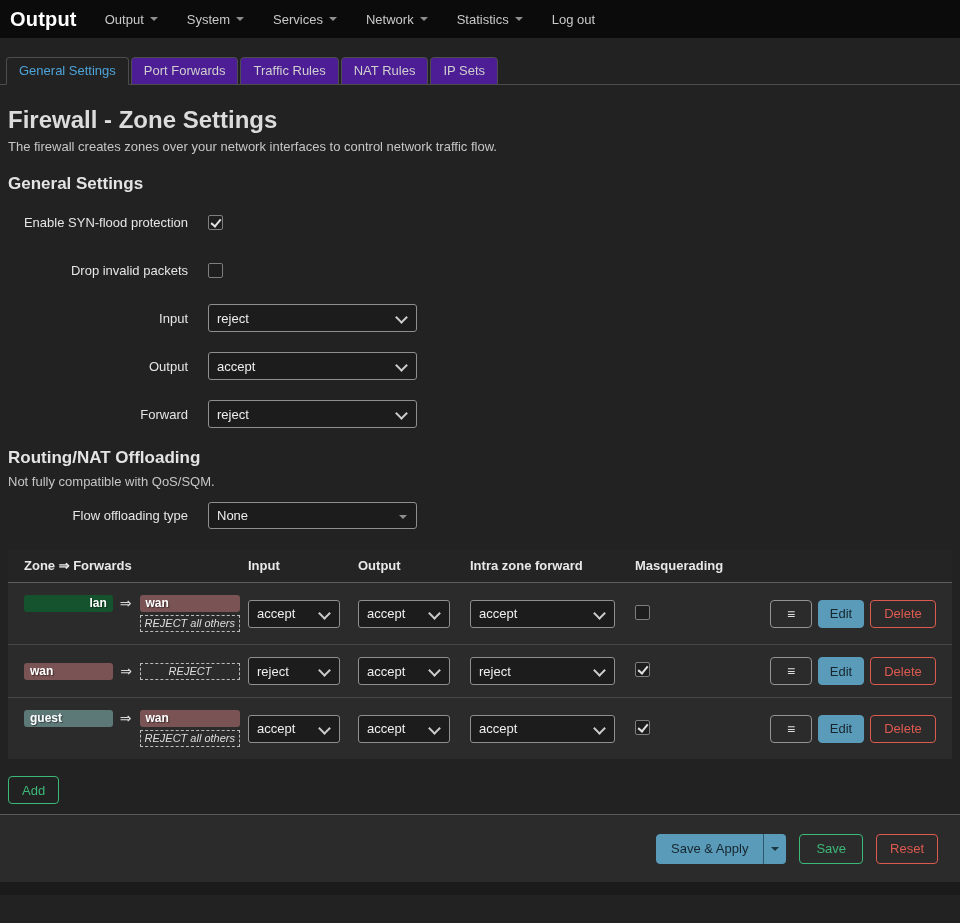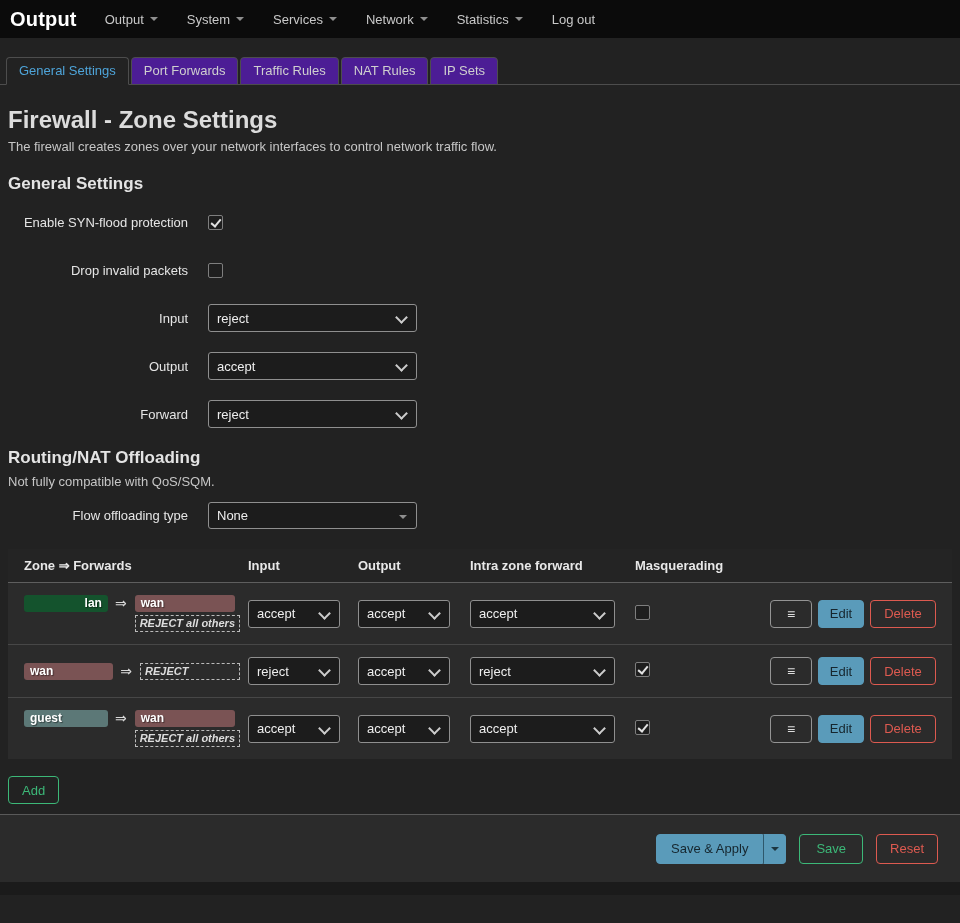"REJECT all others" .znote { font-weight: bold -> normal; text-align: none -> center }
